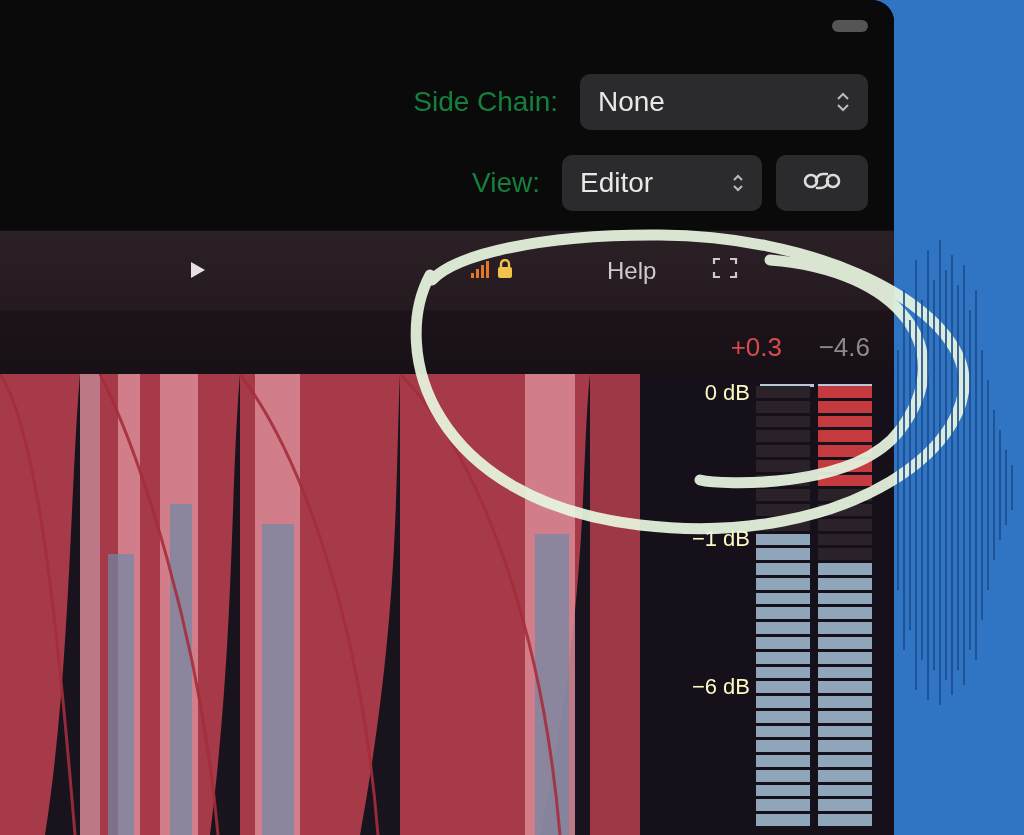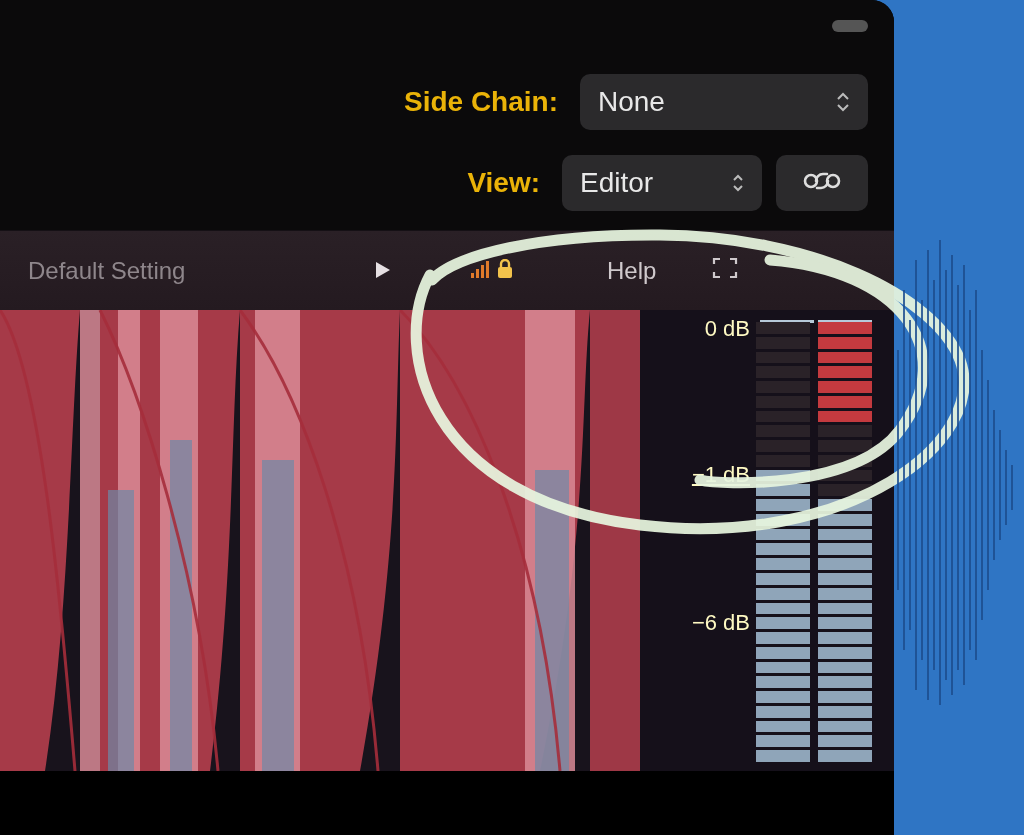"Side Chain:" .label { color: #eab308 -> #15803d; font-weight: 700 -> 400 }
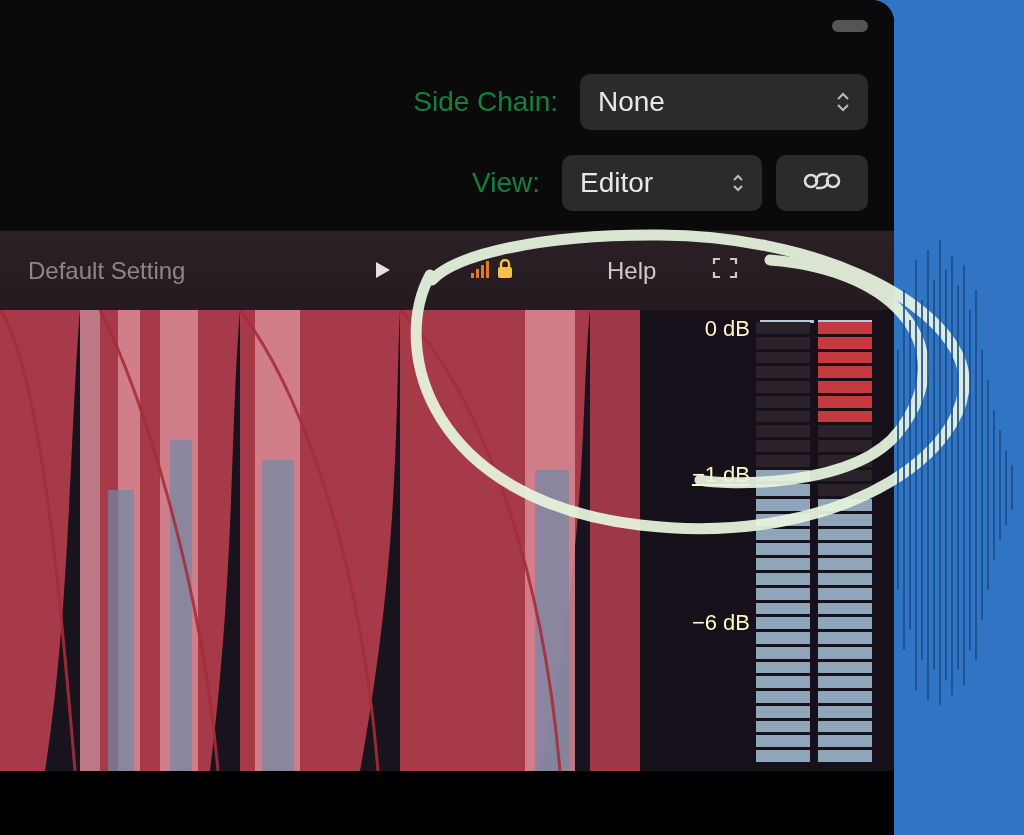"Default Setting" span.preset { html: <span>Default Setting</span> -> none }
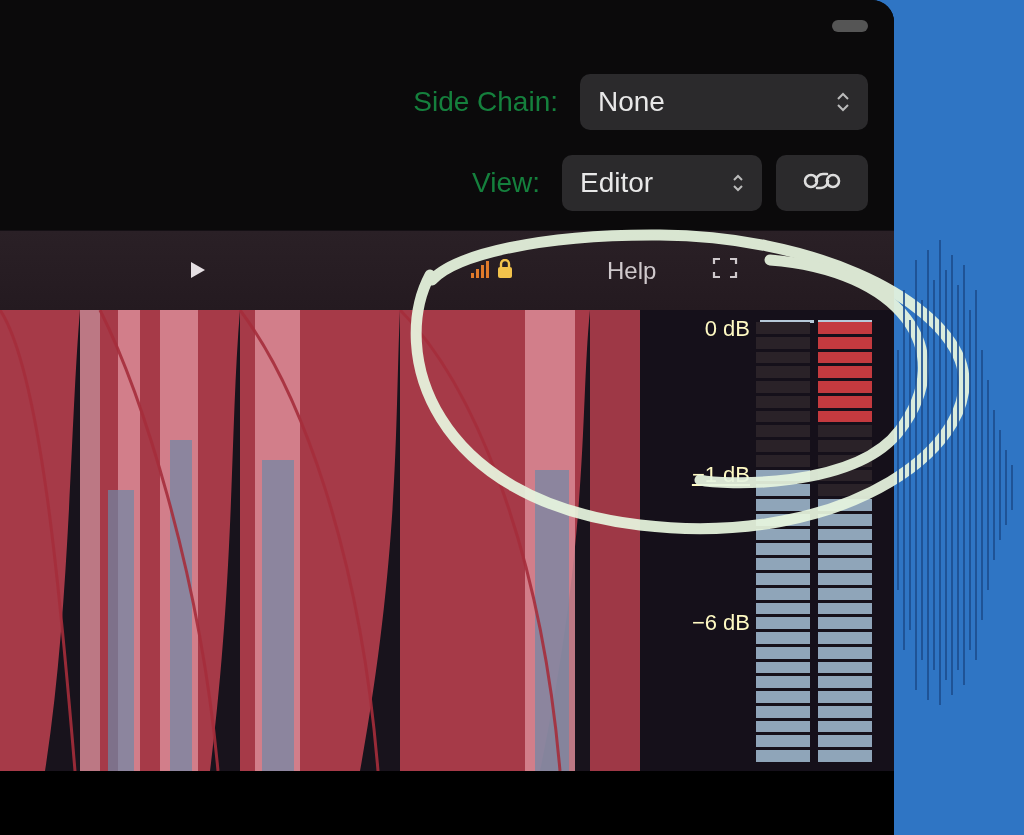"+0.3" div.readouts { html: none -> <div> <span>+0.3</span> <span>−4.6</span> </div> }
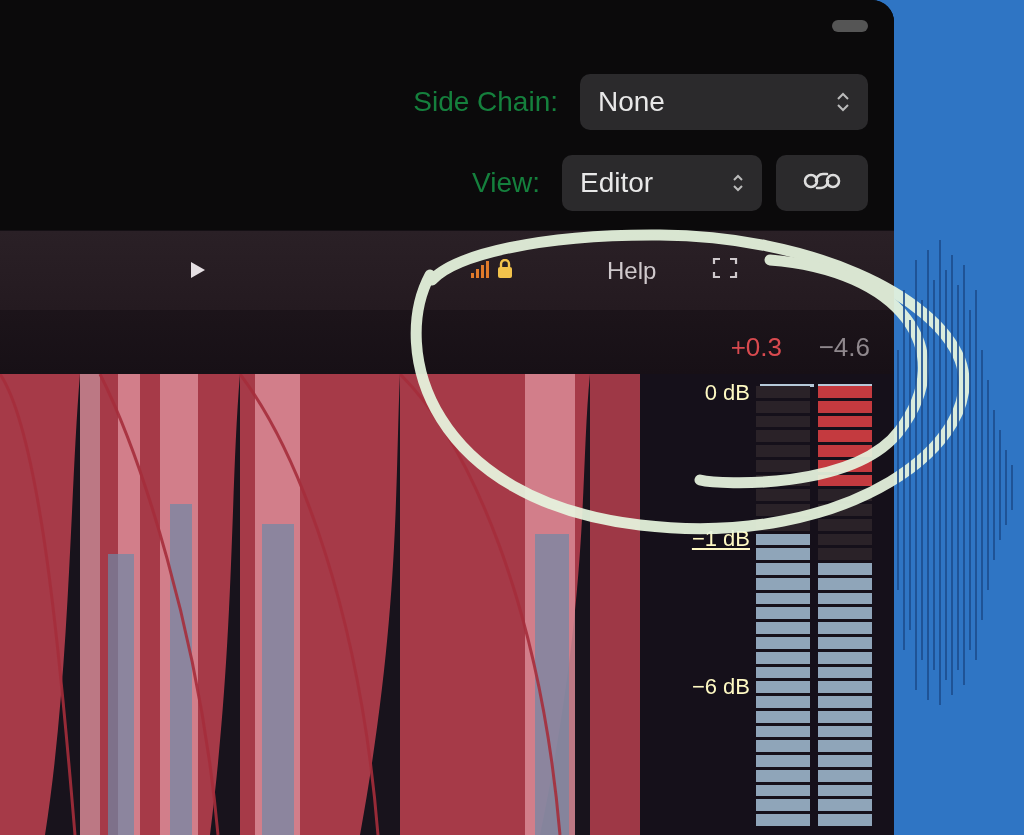"−1 dB" .scale .tick1 { text-decoration: underline -> none }
